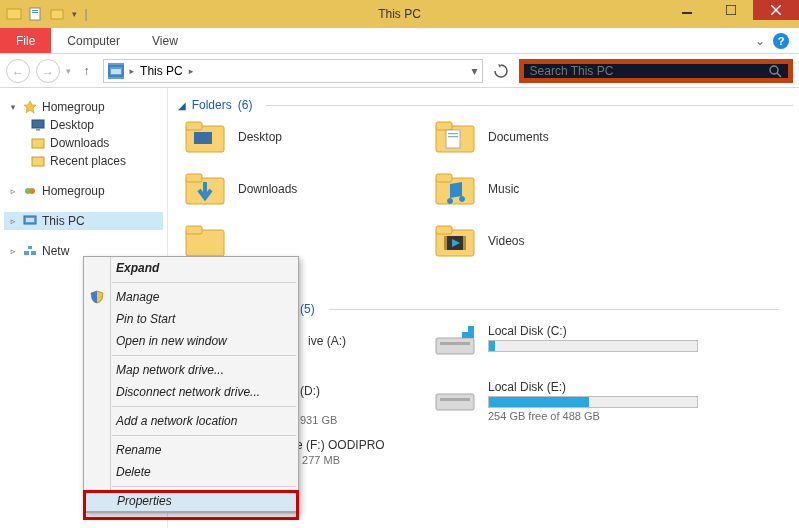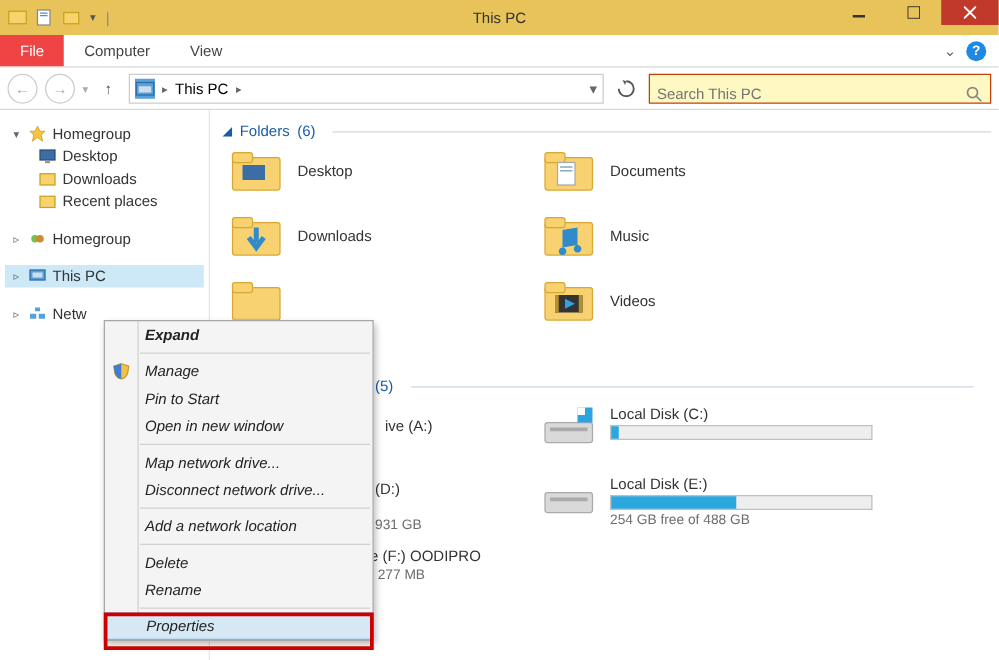"Search This PC" .searchbox { align-items: flex-end -> flex-start; background: #fef9c3 -> #0f172a; border: 1px solid #c2410c -> 5px solid #c2410c }
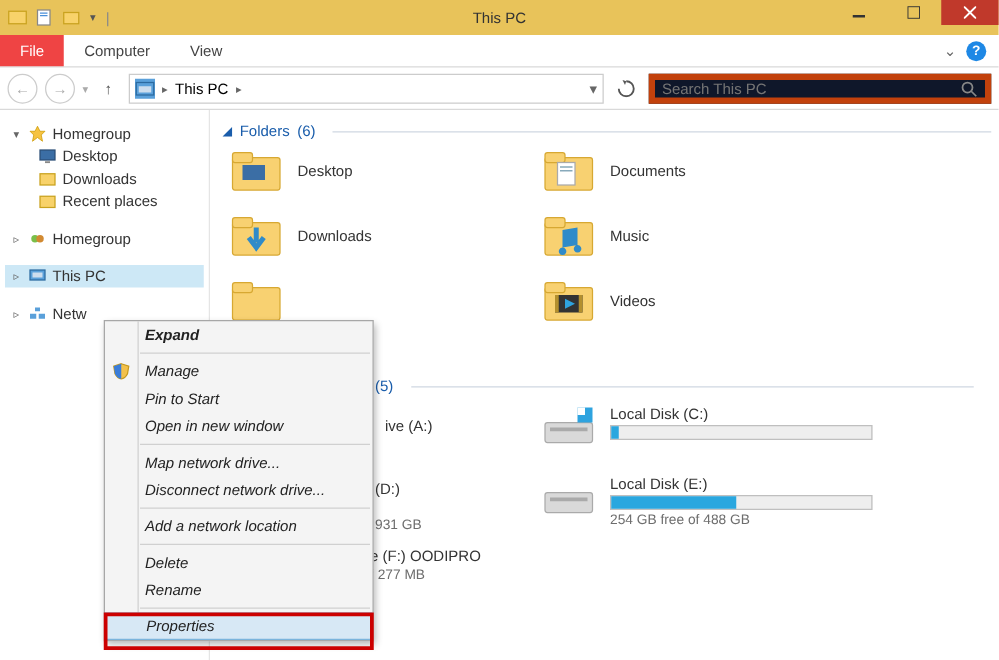"Delete" div.ctxitem { order: before "Rename" -> after "Rename" }
